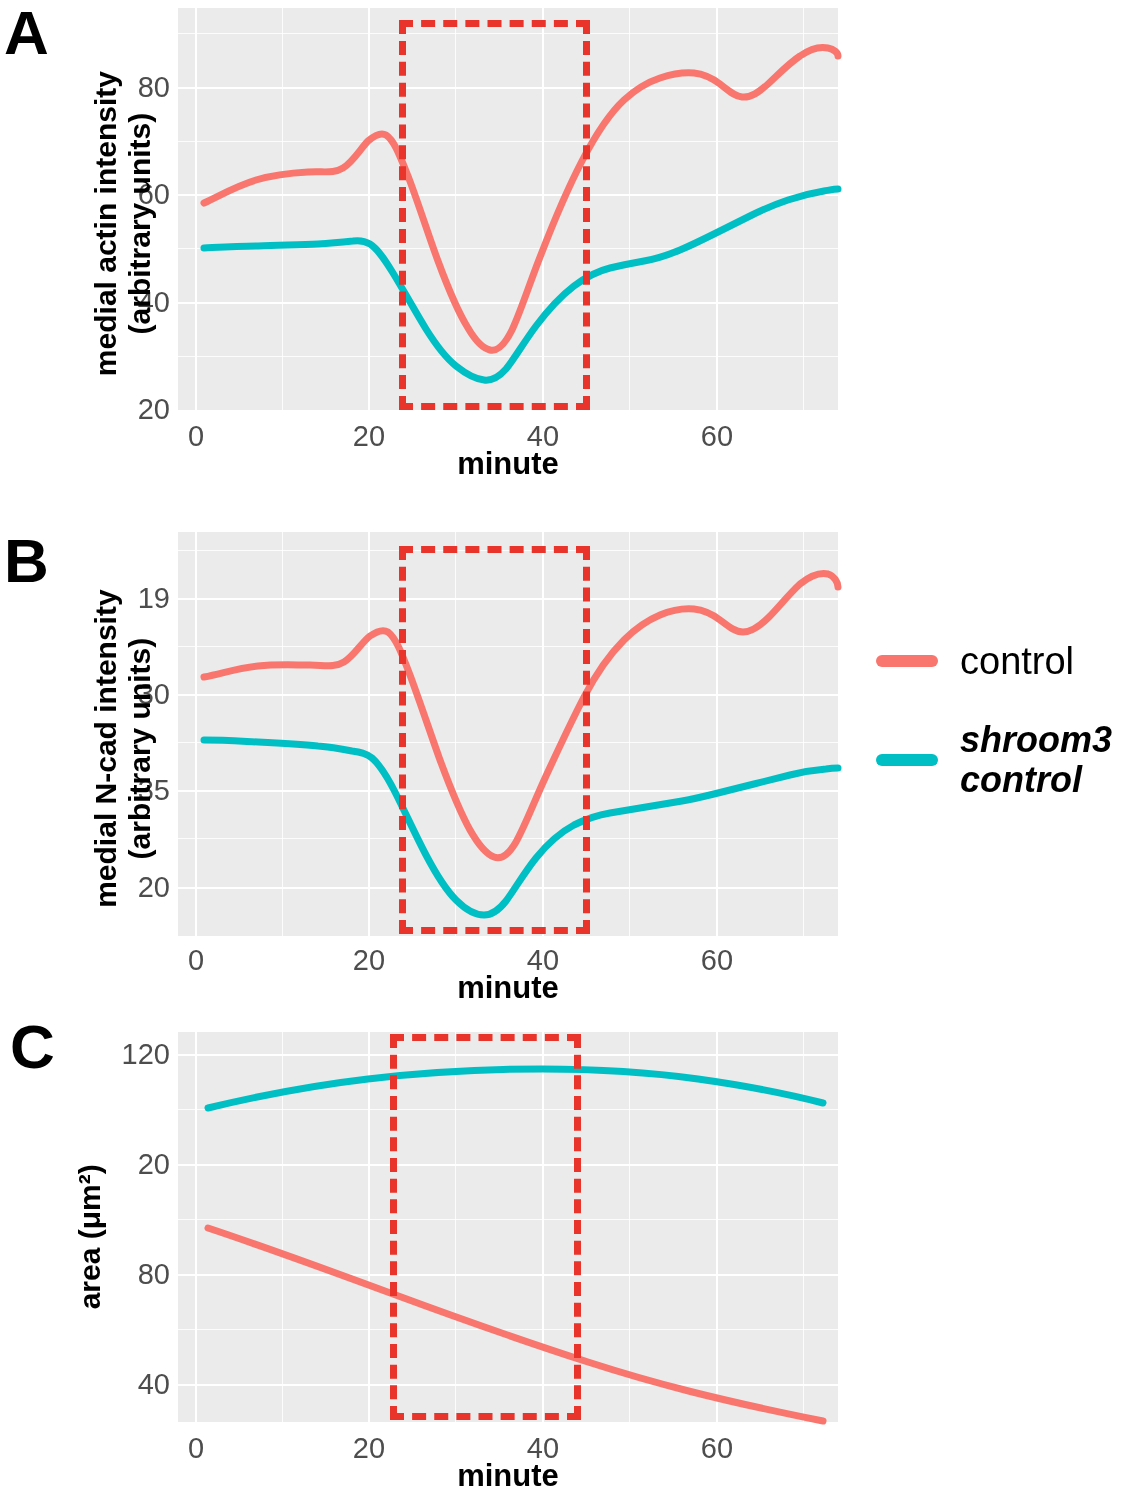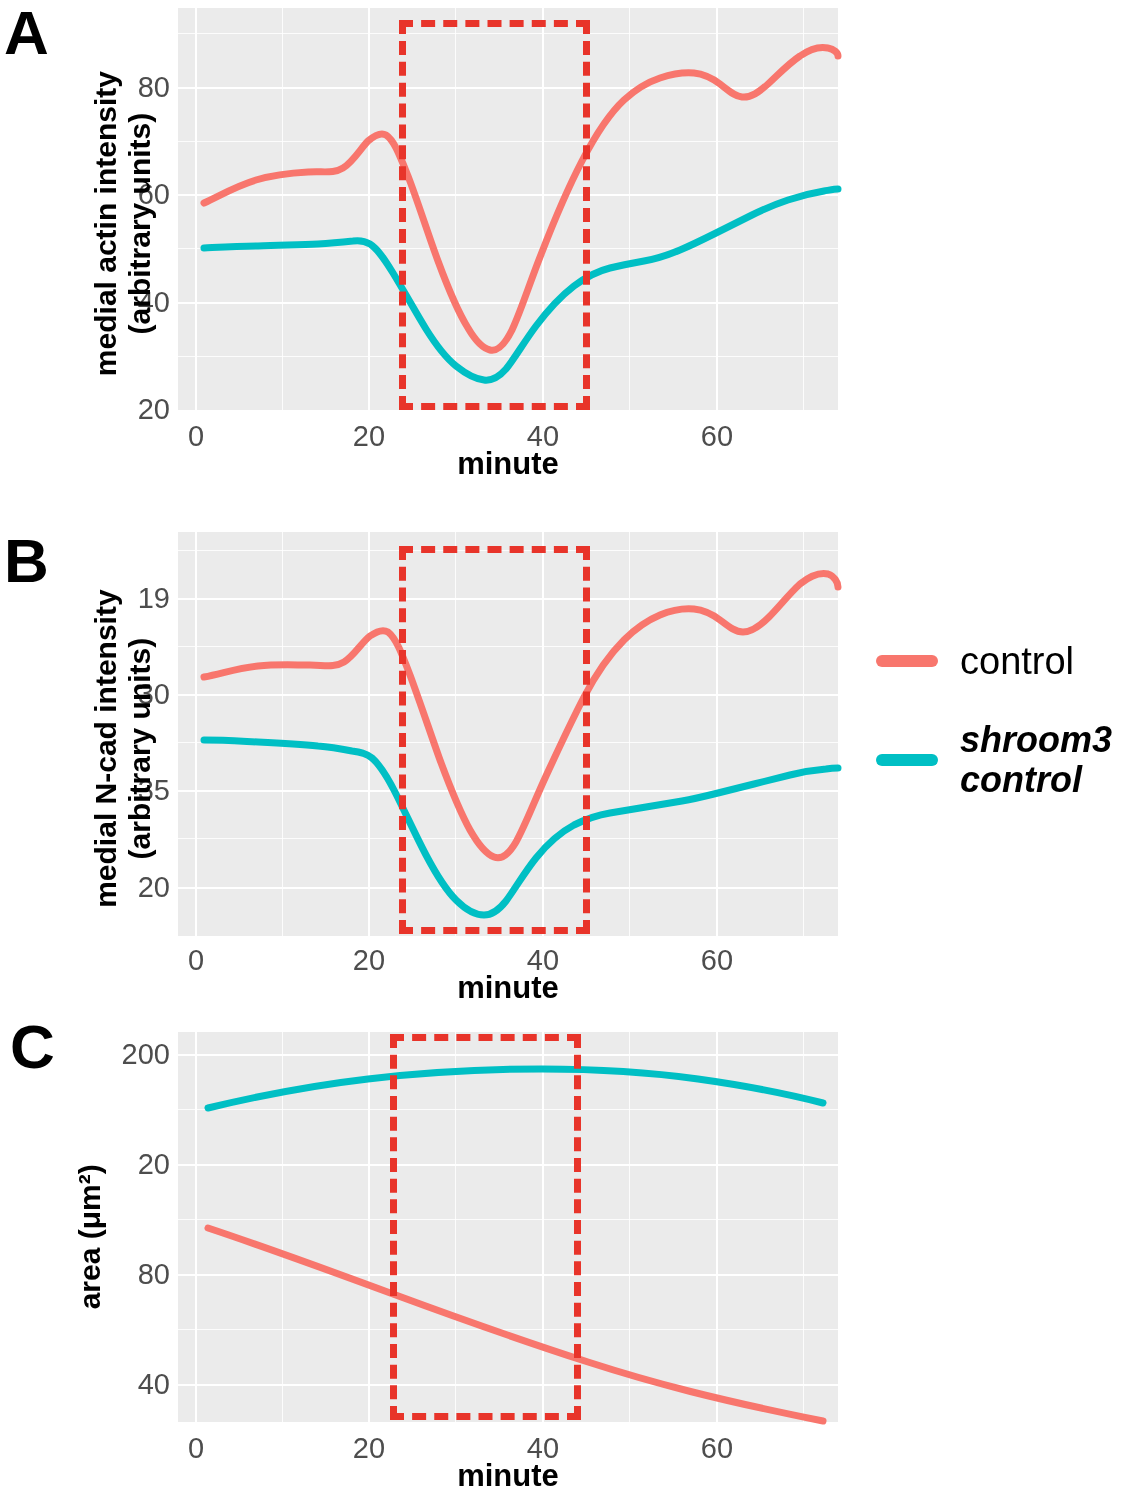"200" div.tick-label-y { text: 200 -> 120 }
